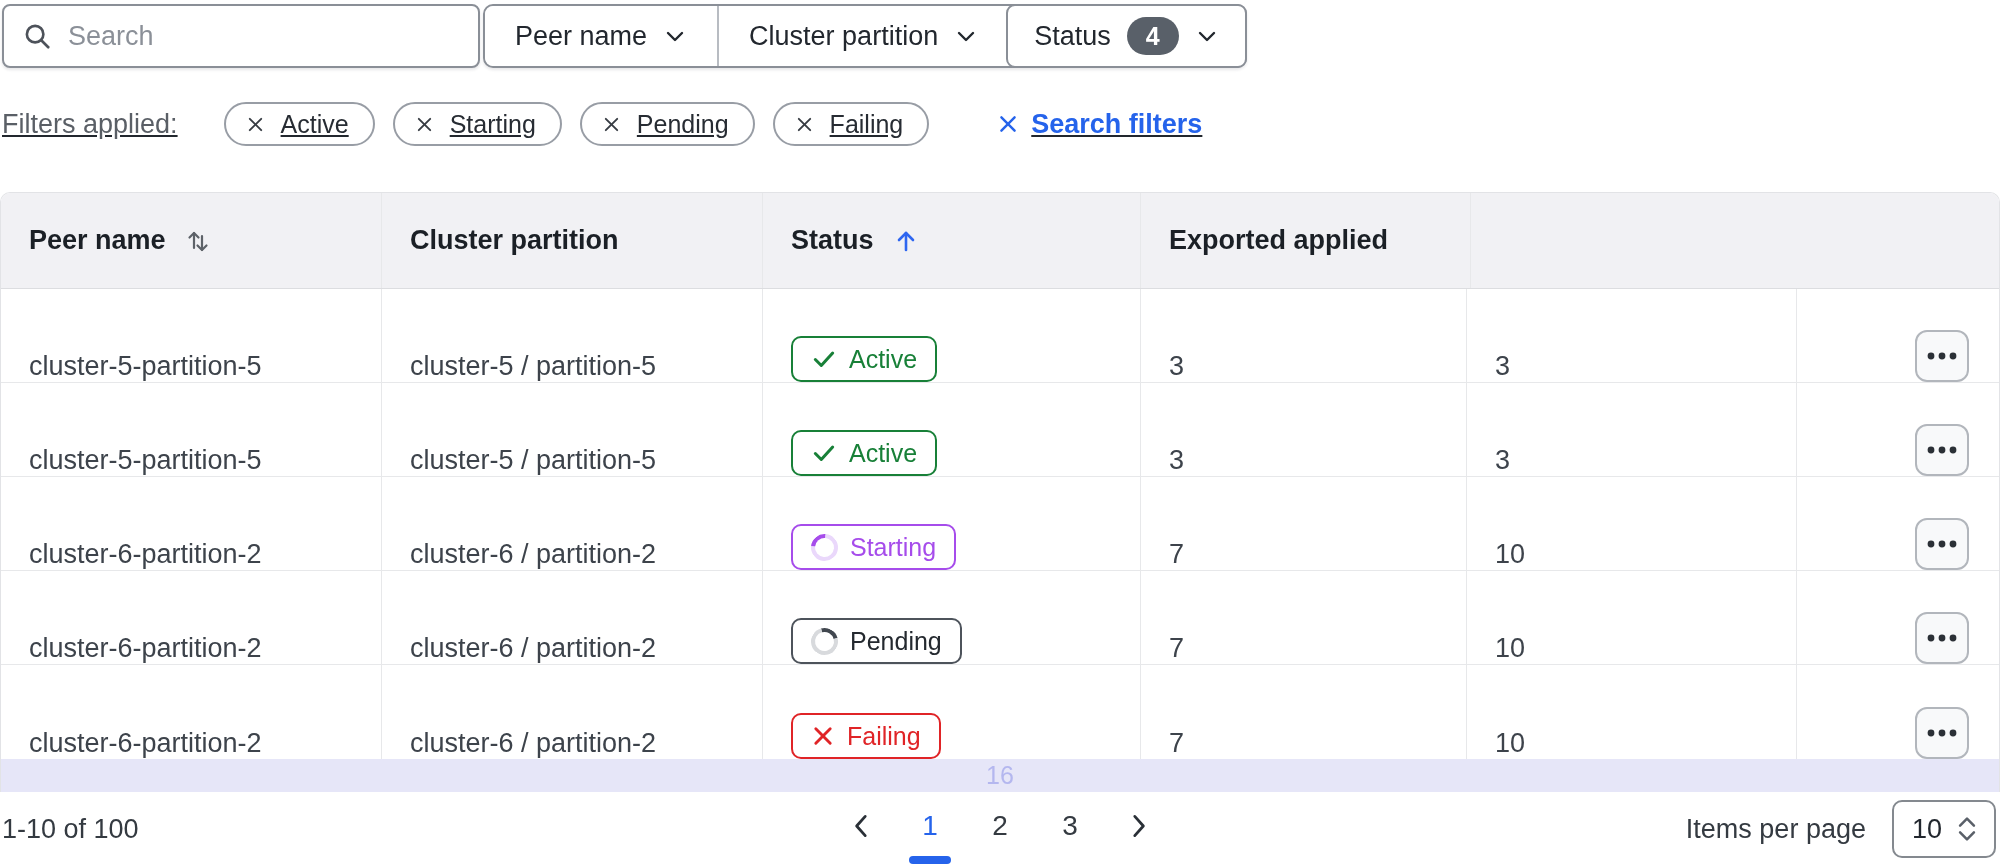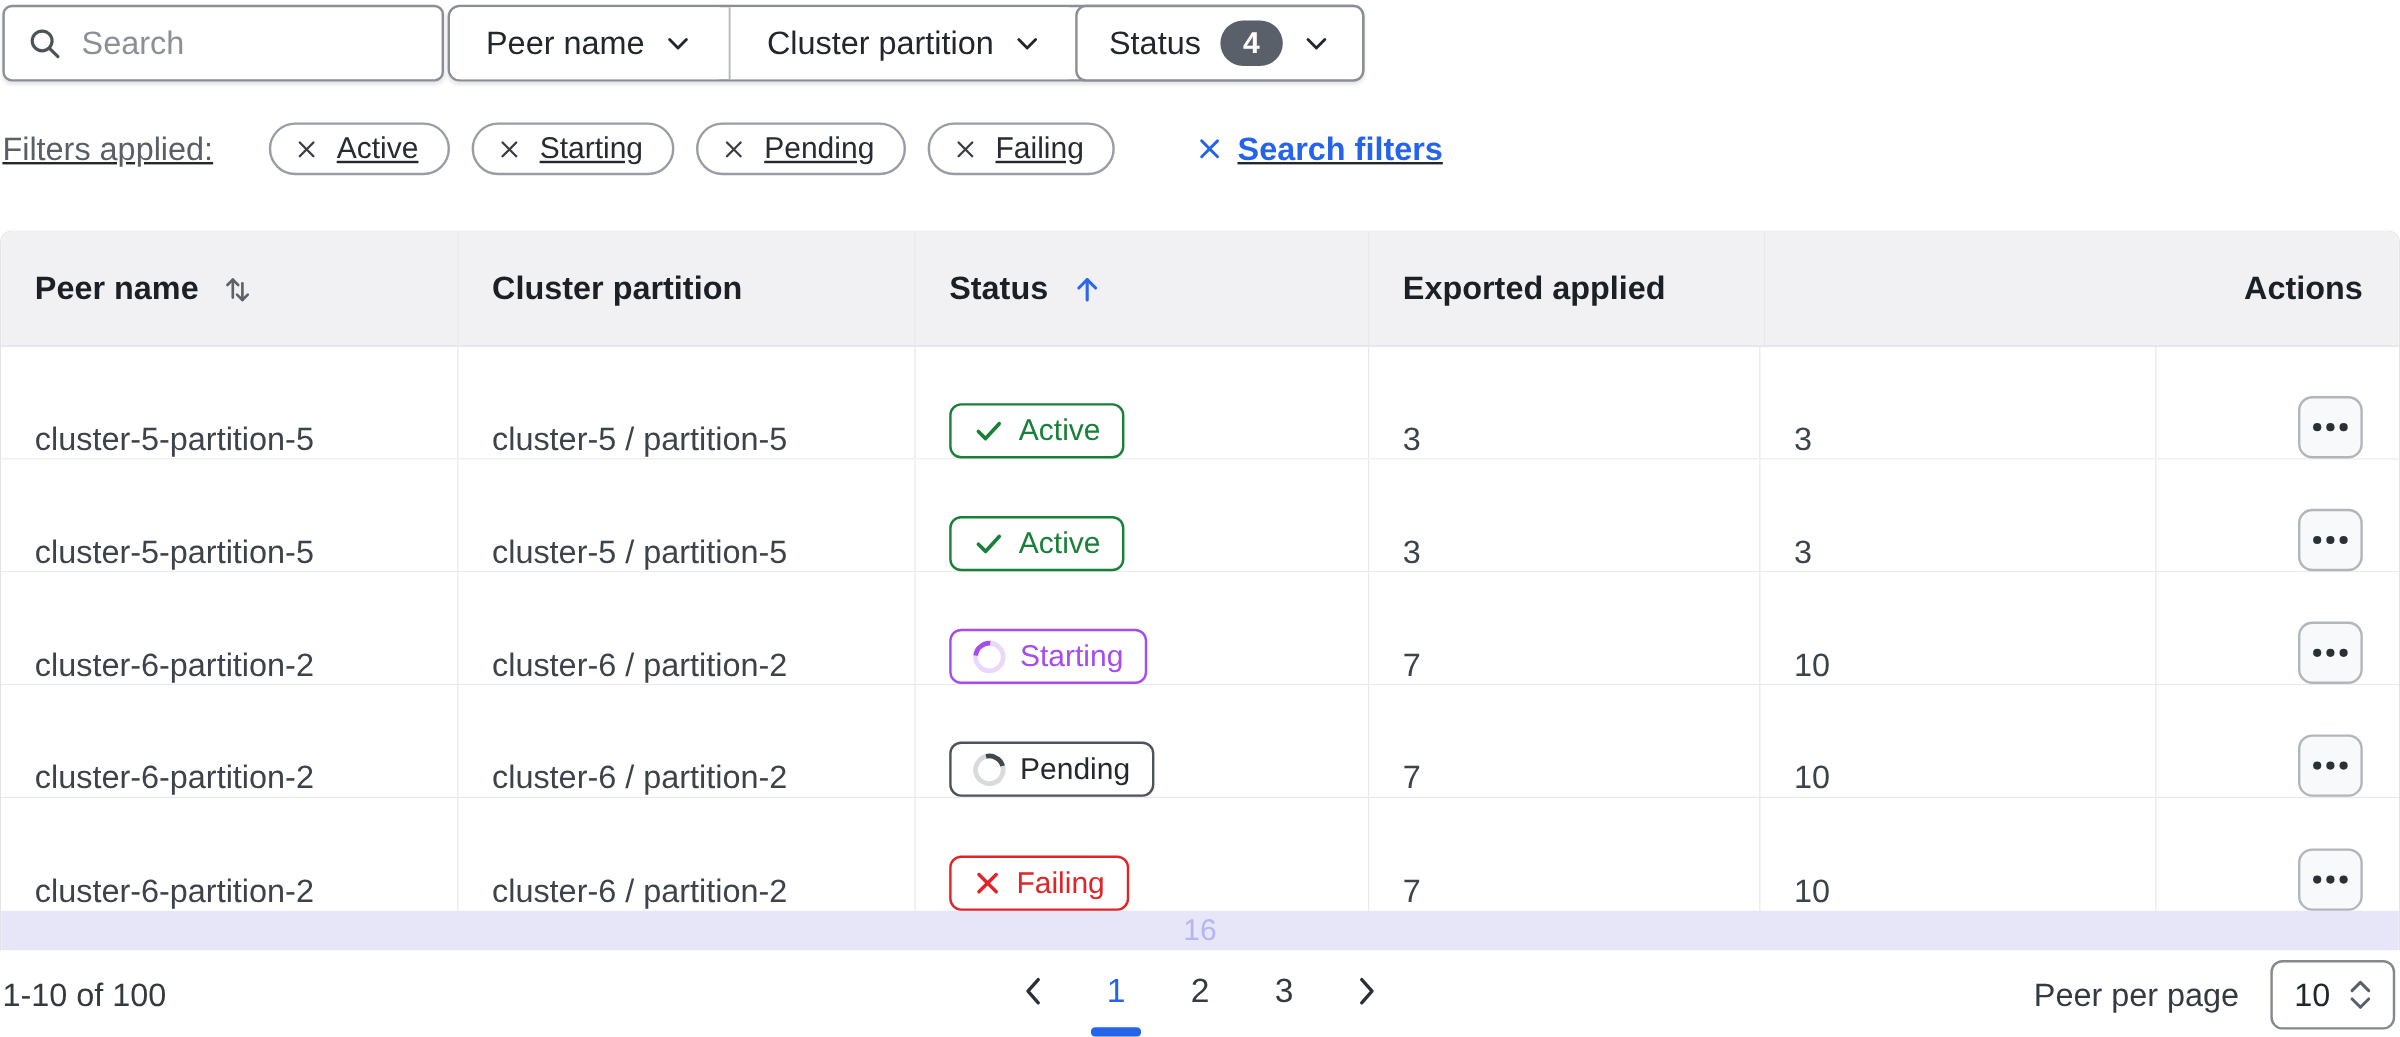"Search" .search-box { width: 368px -> 478px }
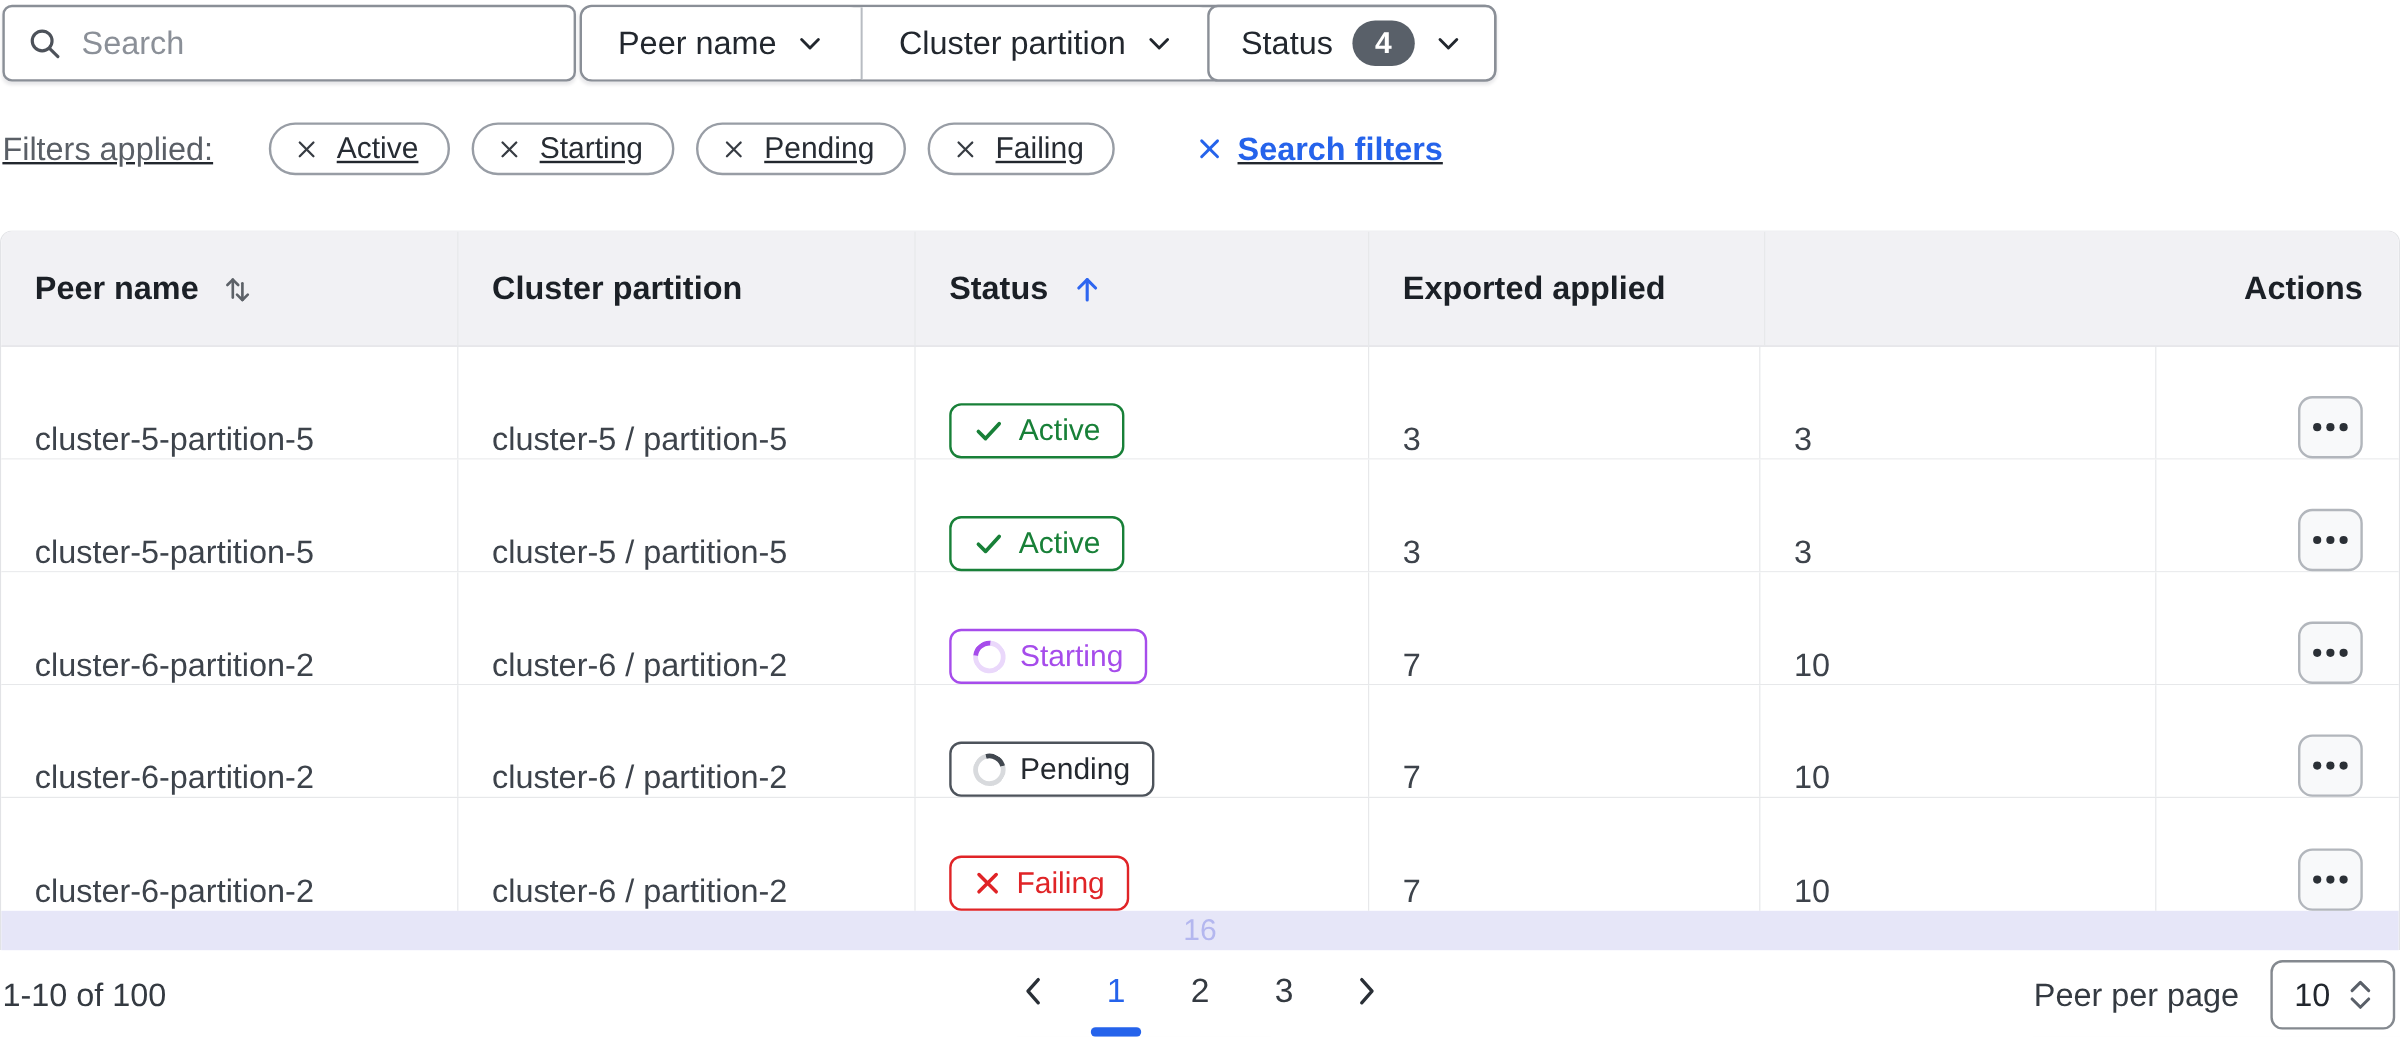"Actions" div.th { html: <div> <span>Actions</span> </div> -> none }
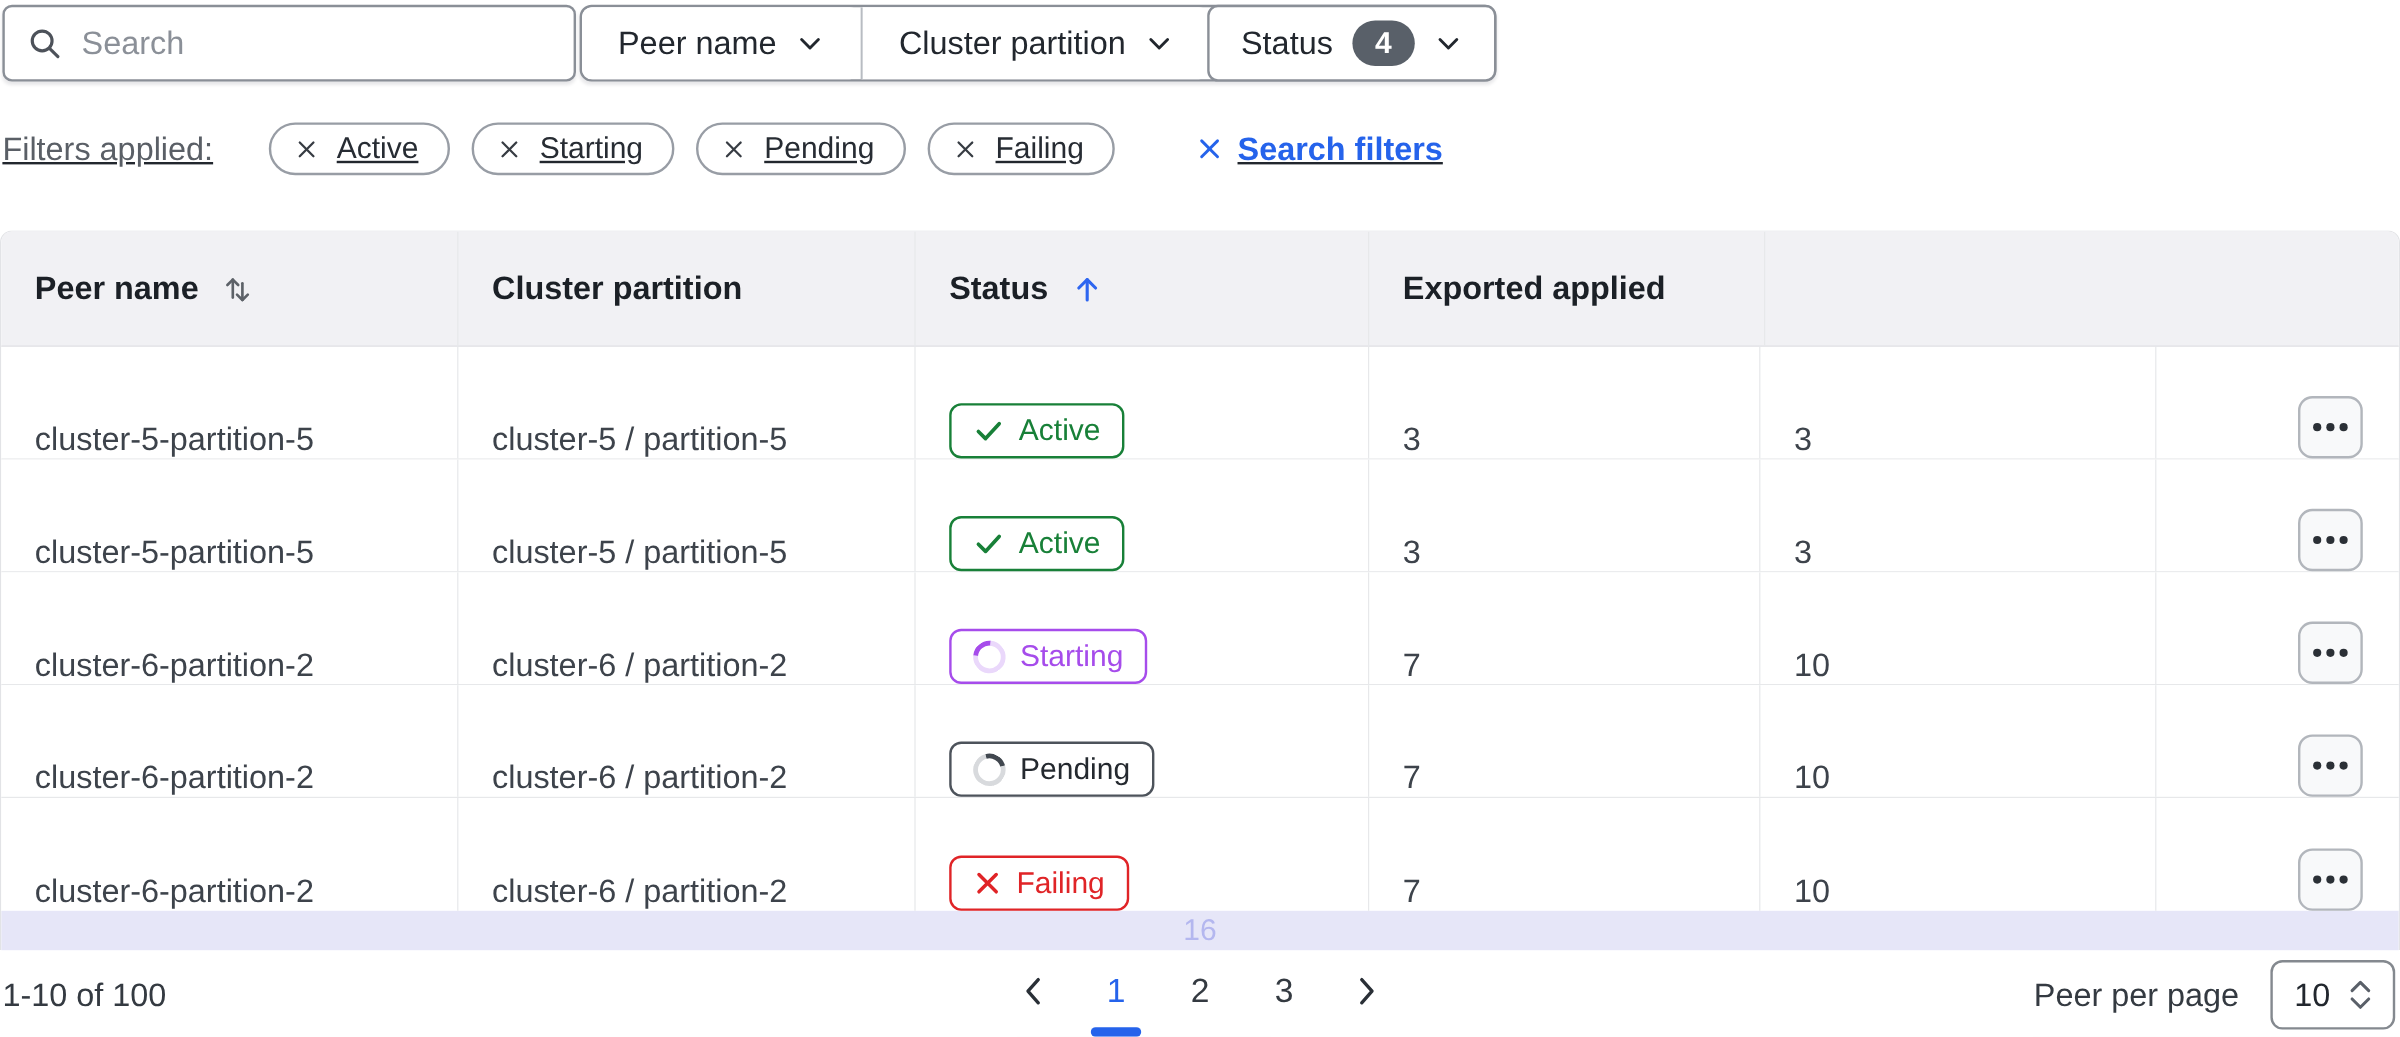"Peer per page" span.ipp-label { text: Peer -> Items }
